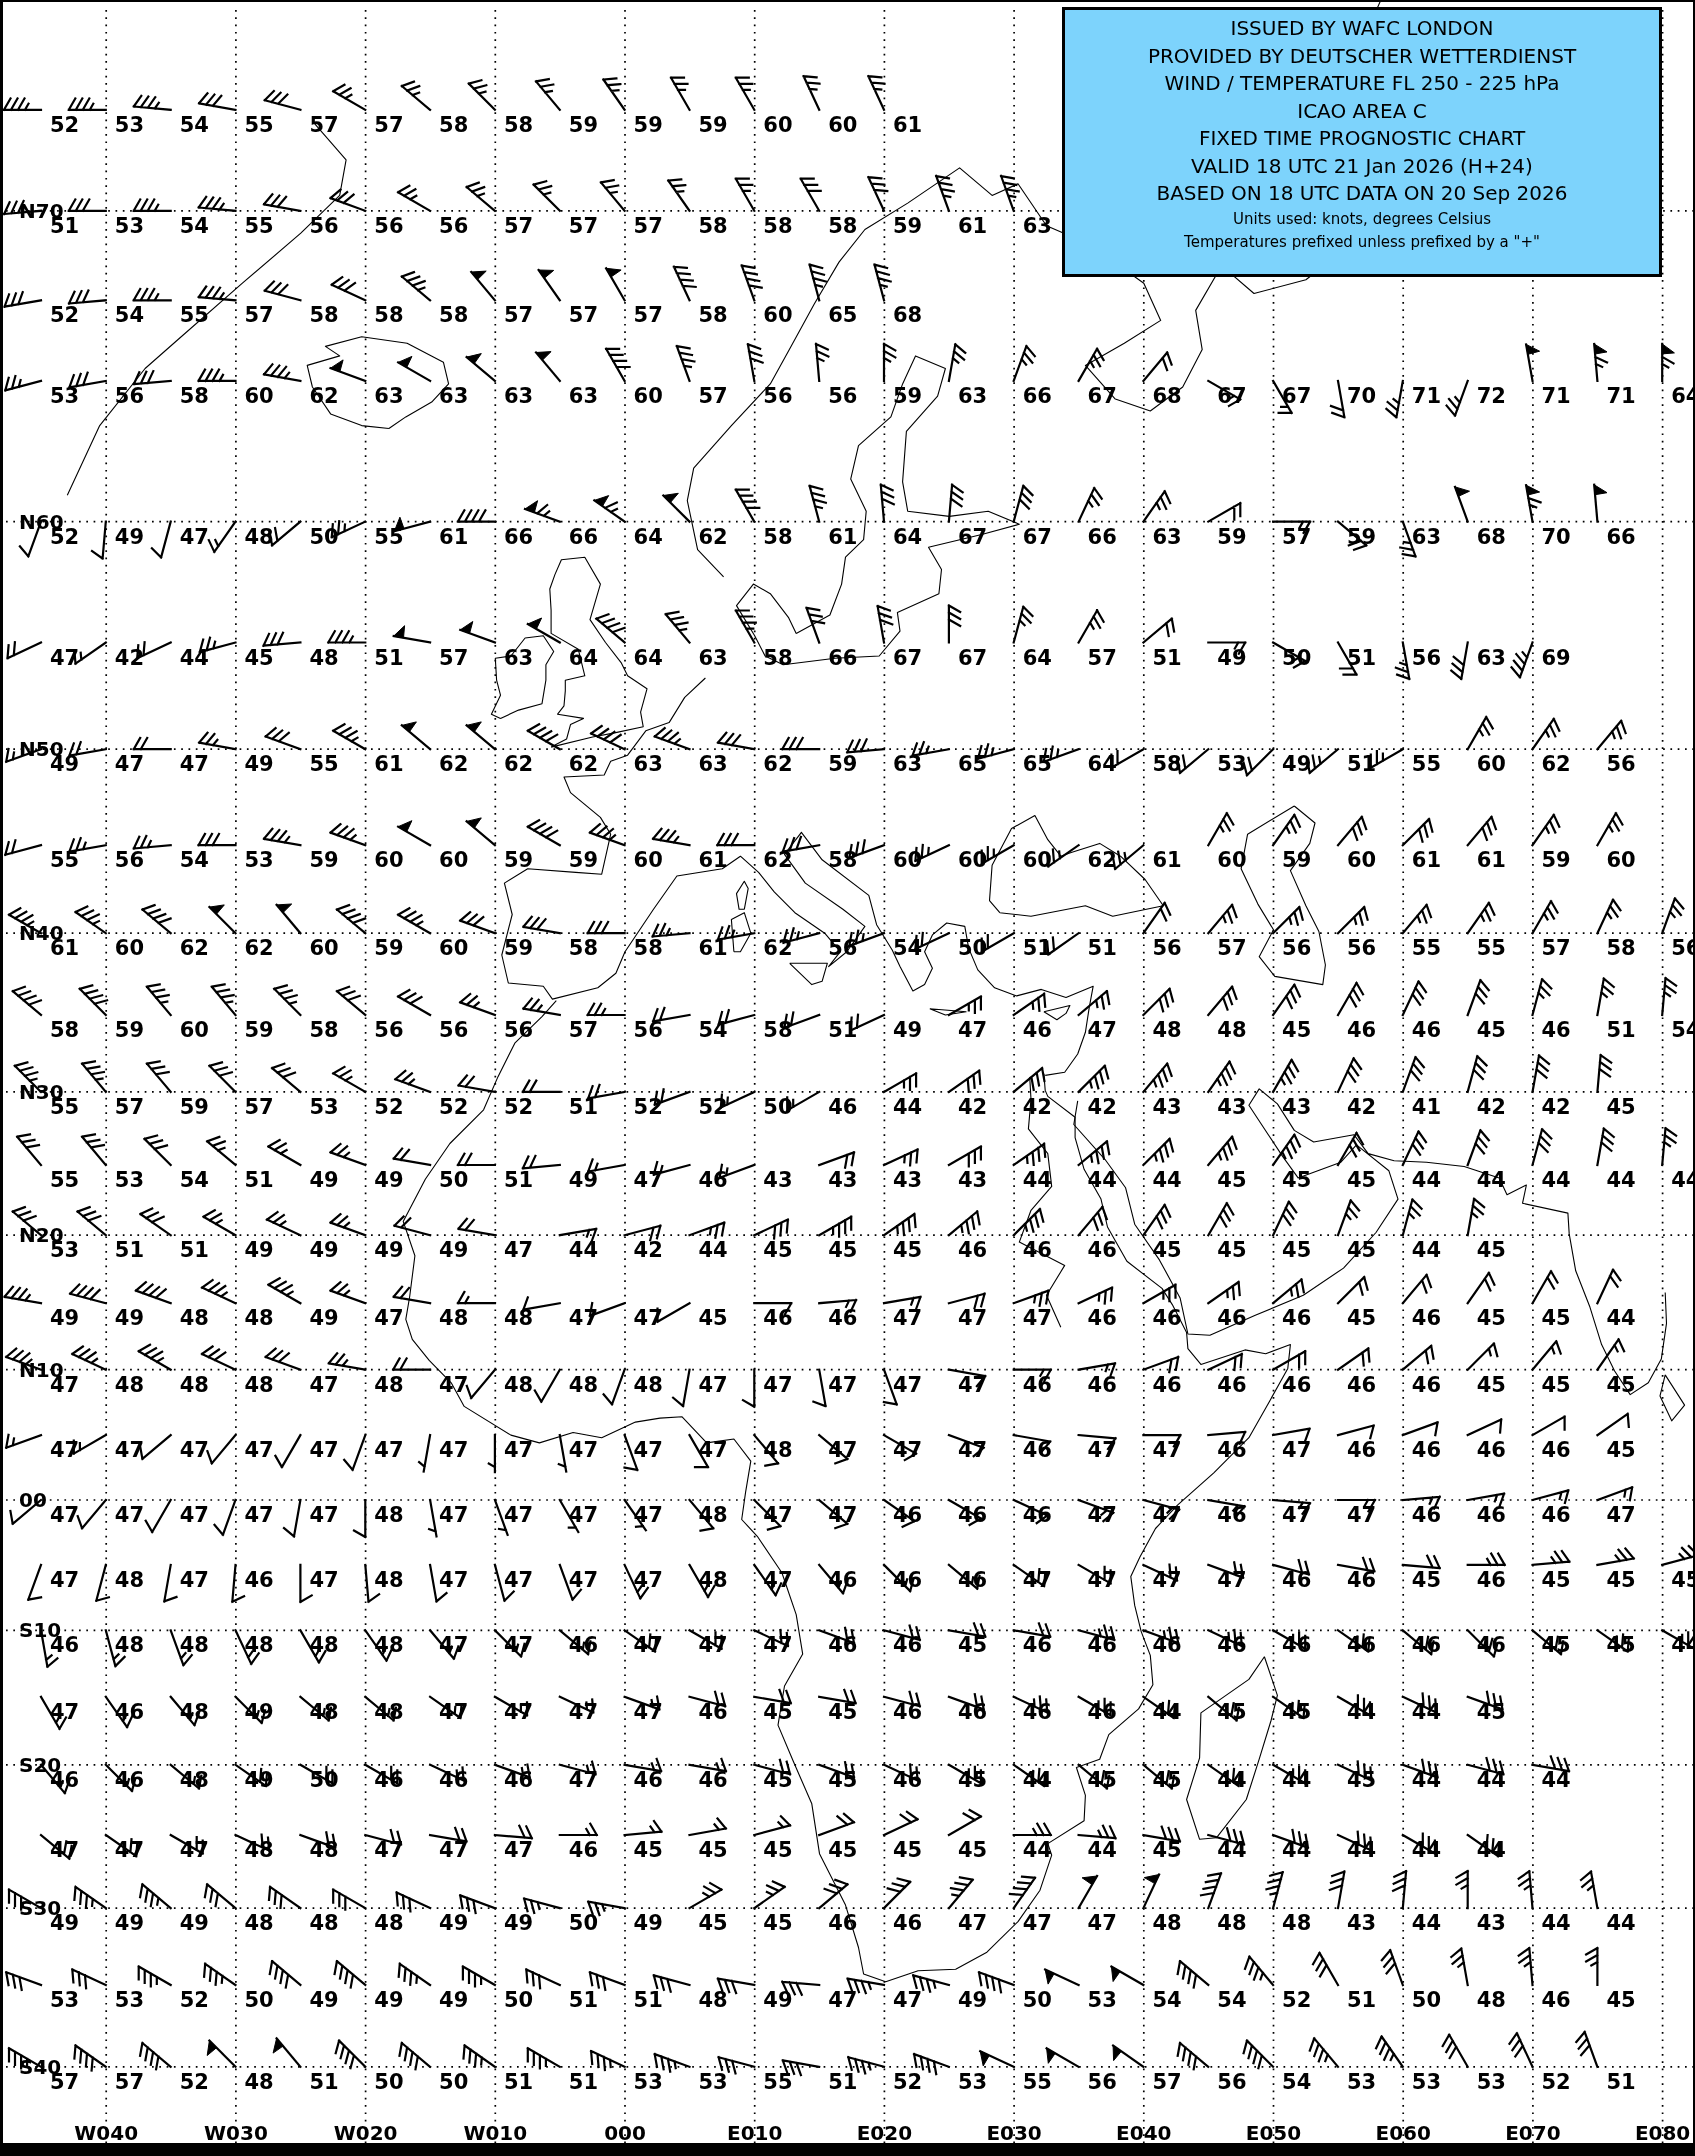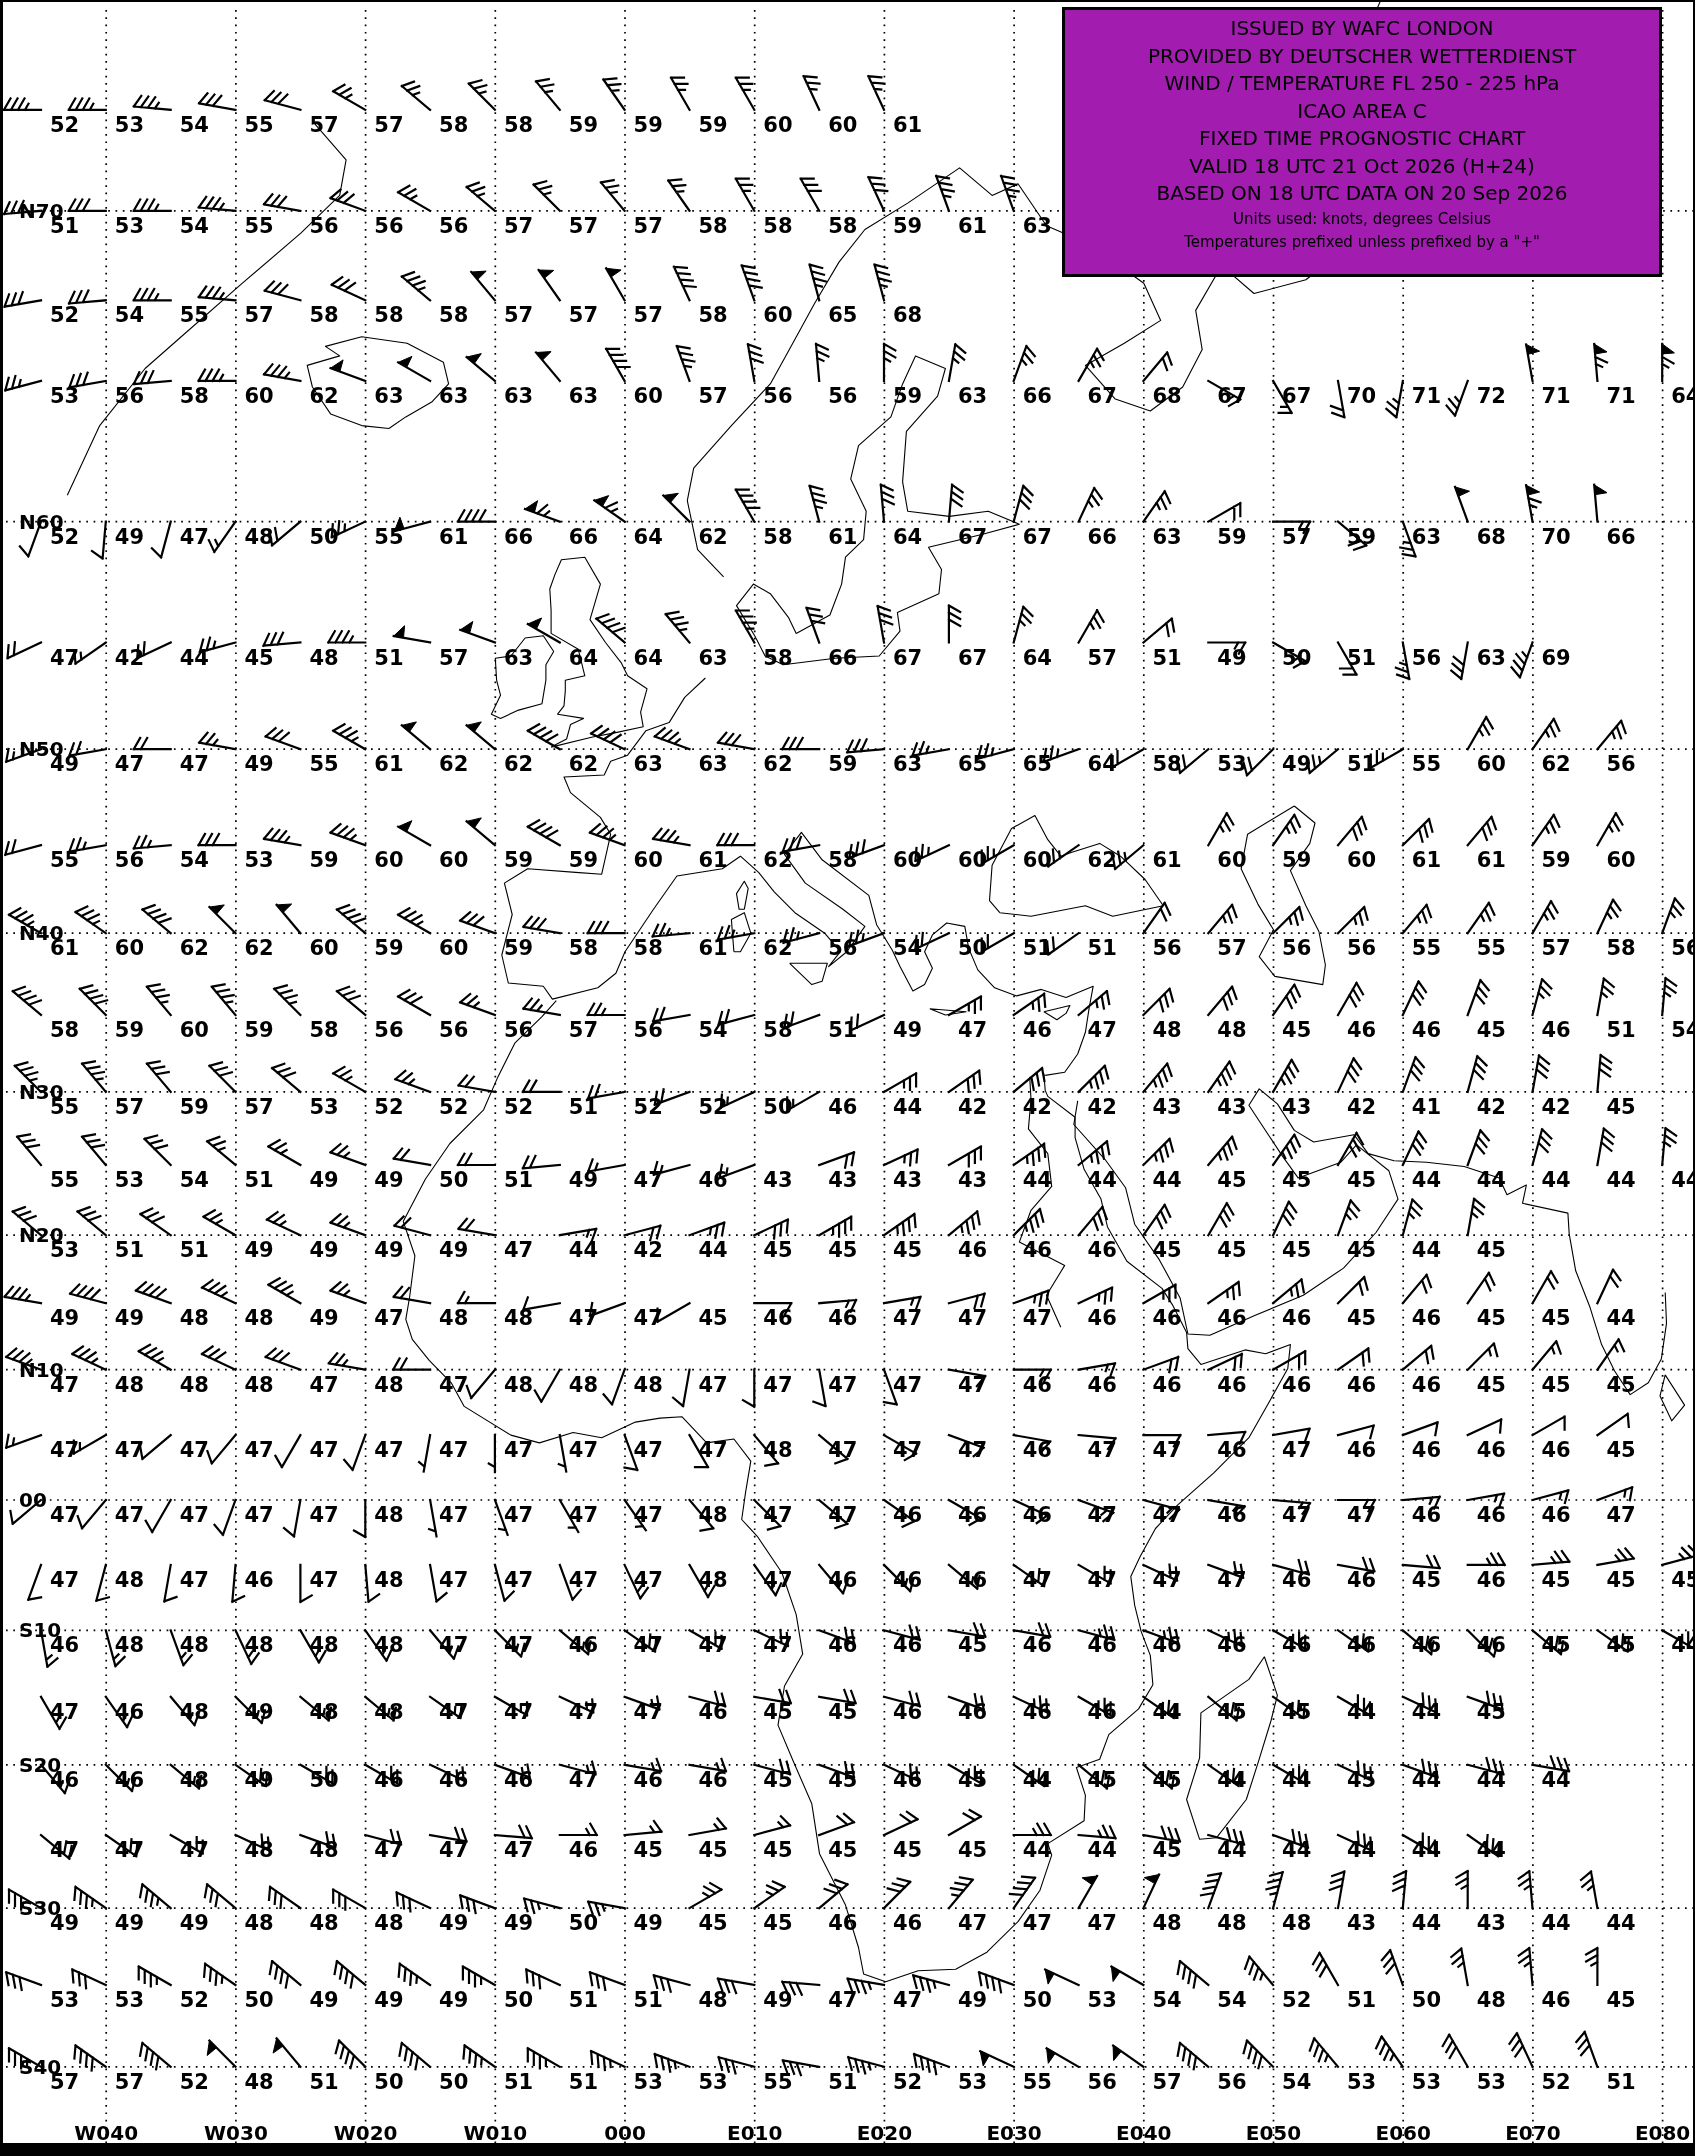"ISSUED BY WAFC LONDON" #titlebox { background: #a21caf -> #7dd3fc }
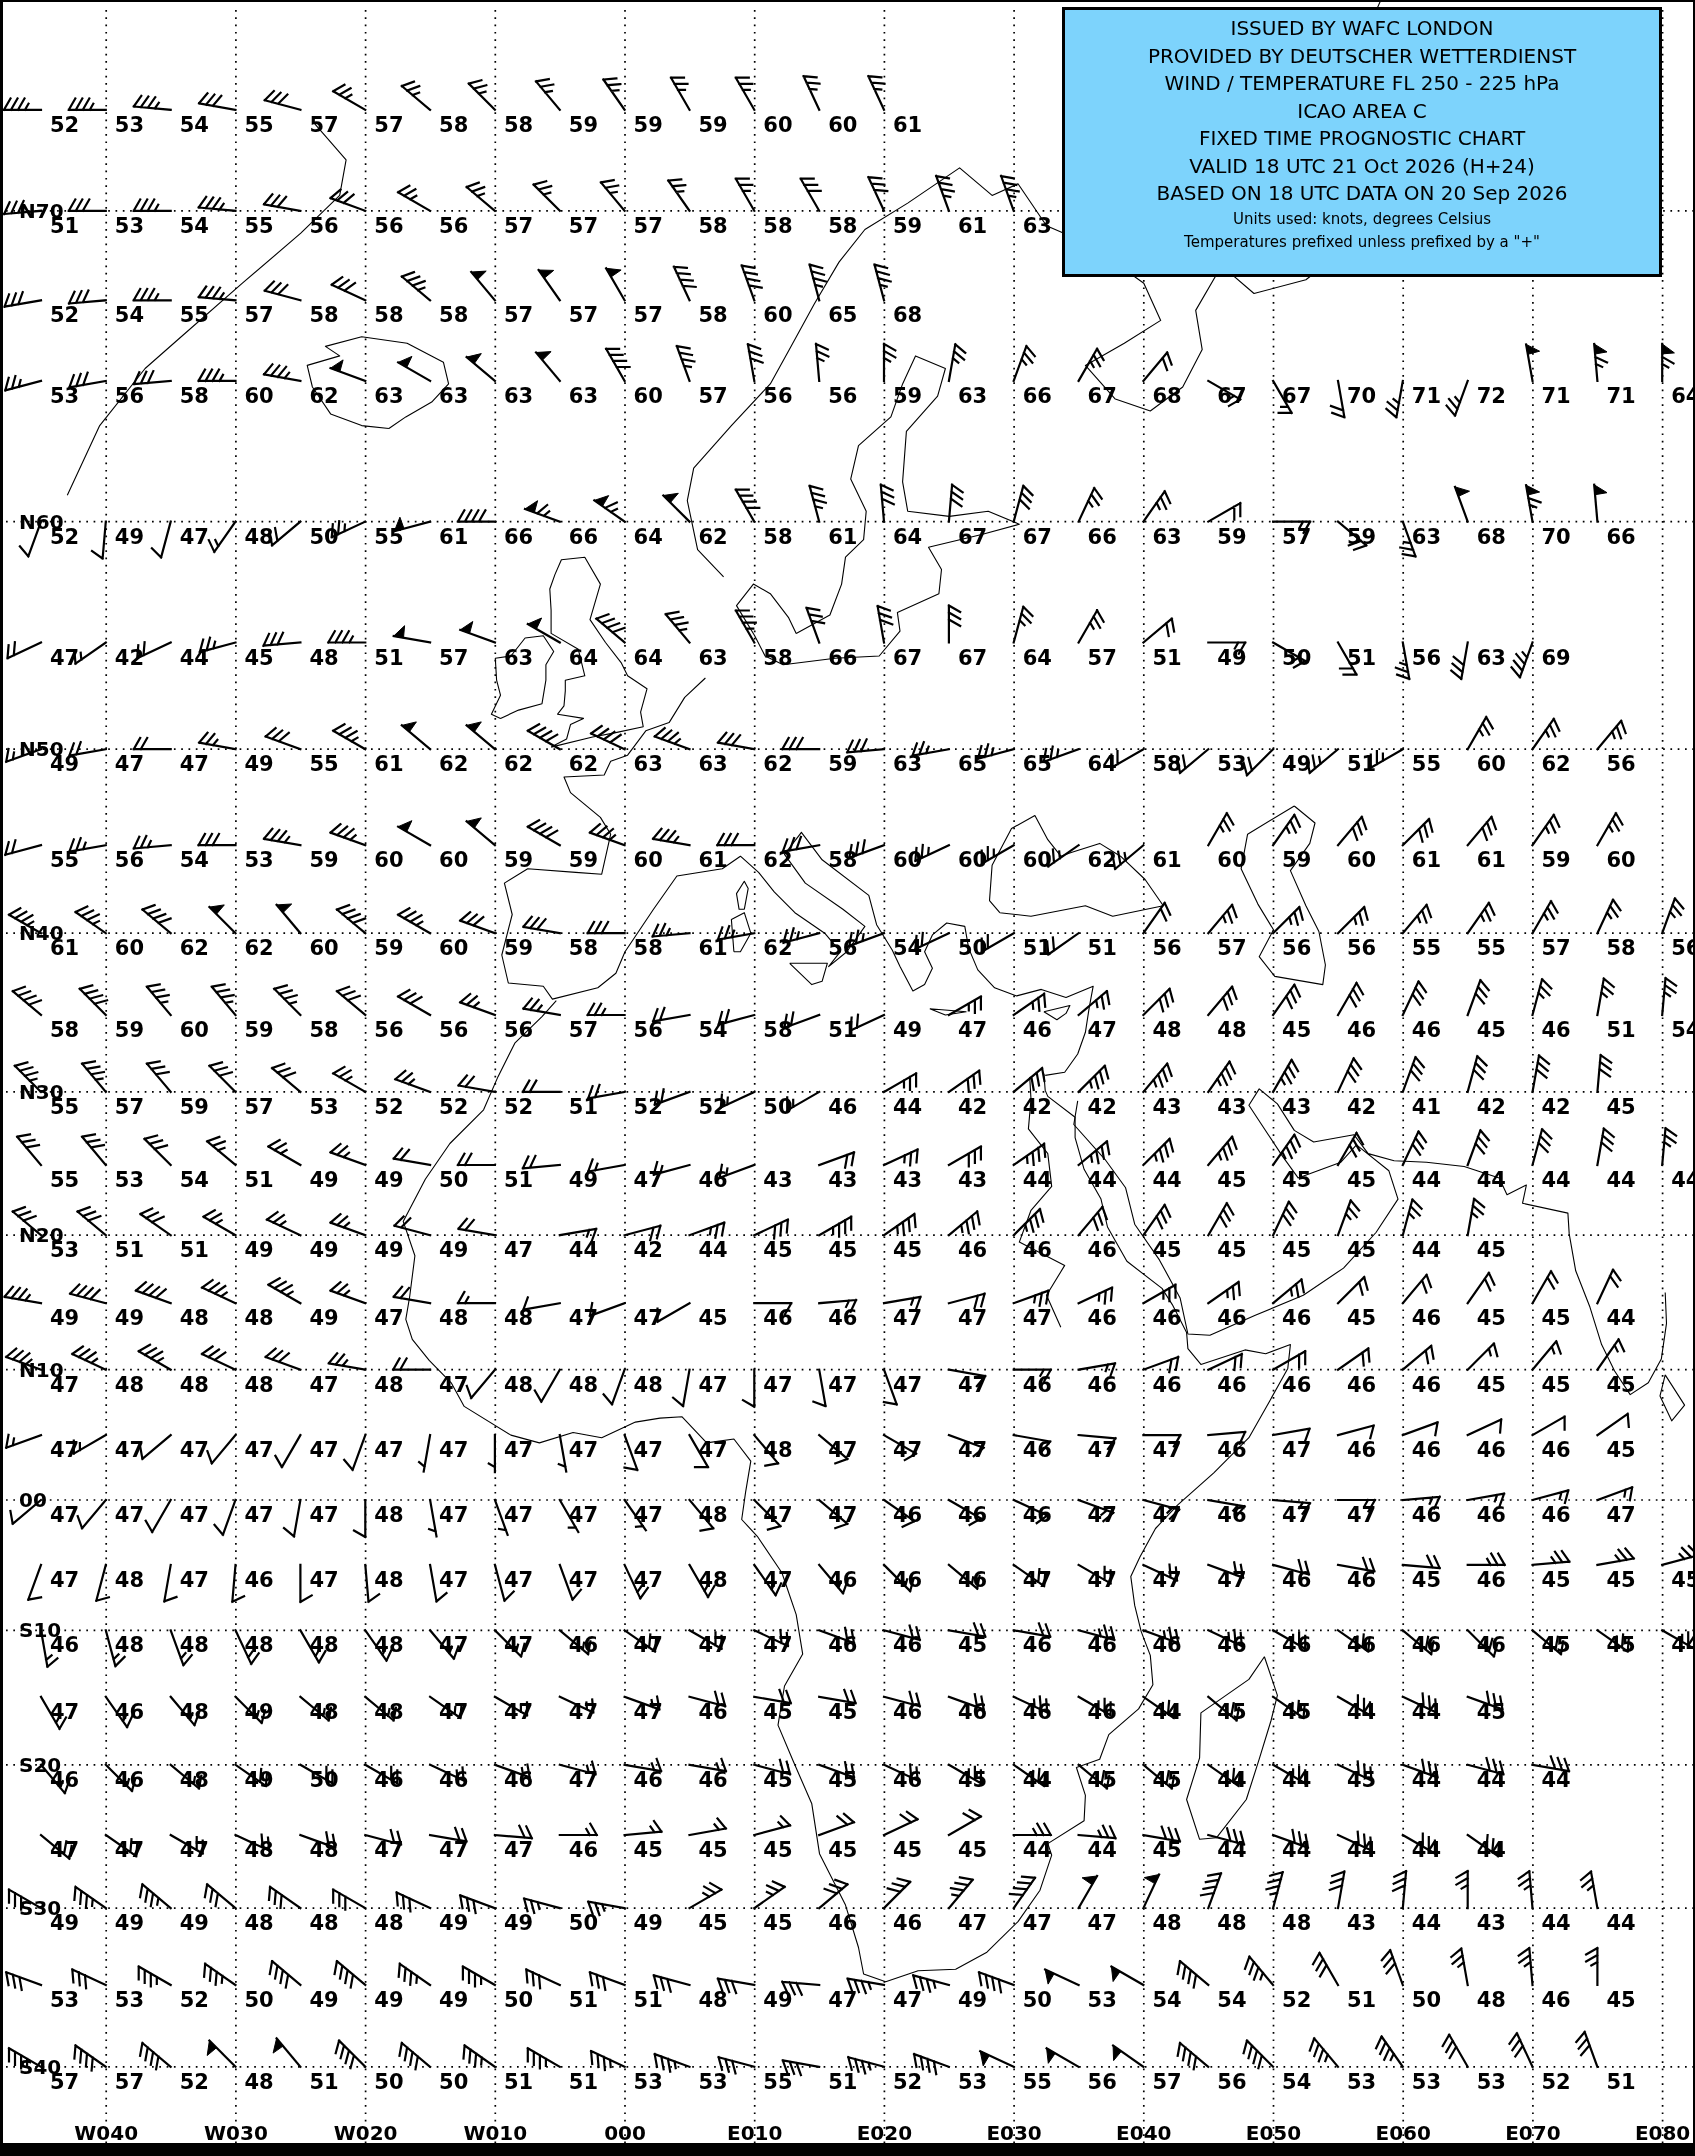"VALID 18 UTC 21 Oct" div.tl { text: Oct -> Jan }
